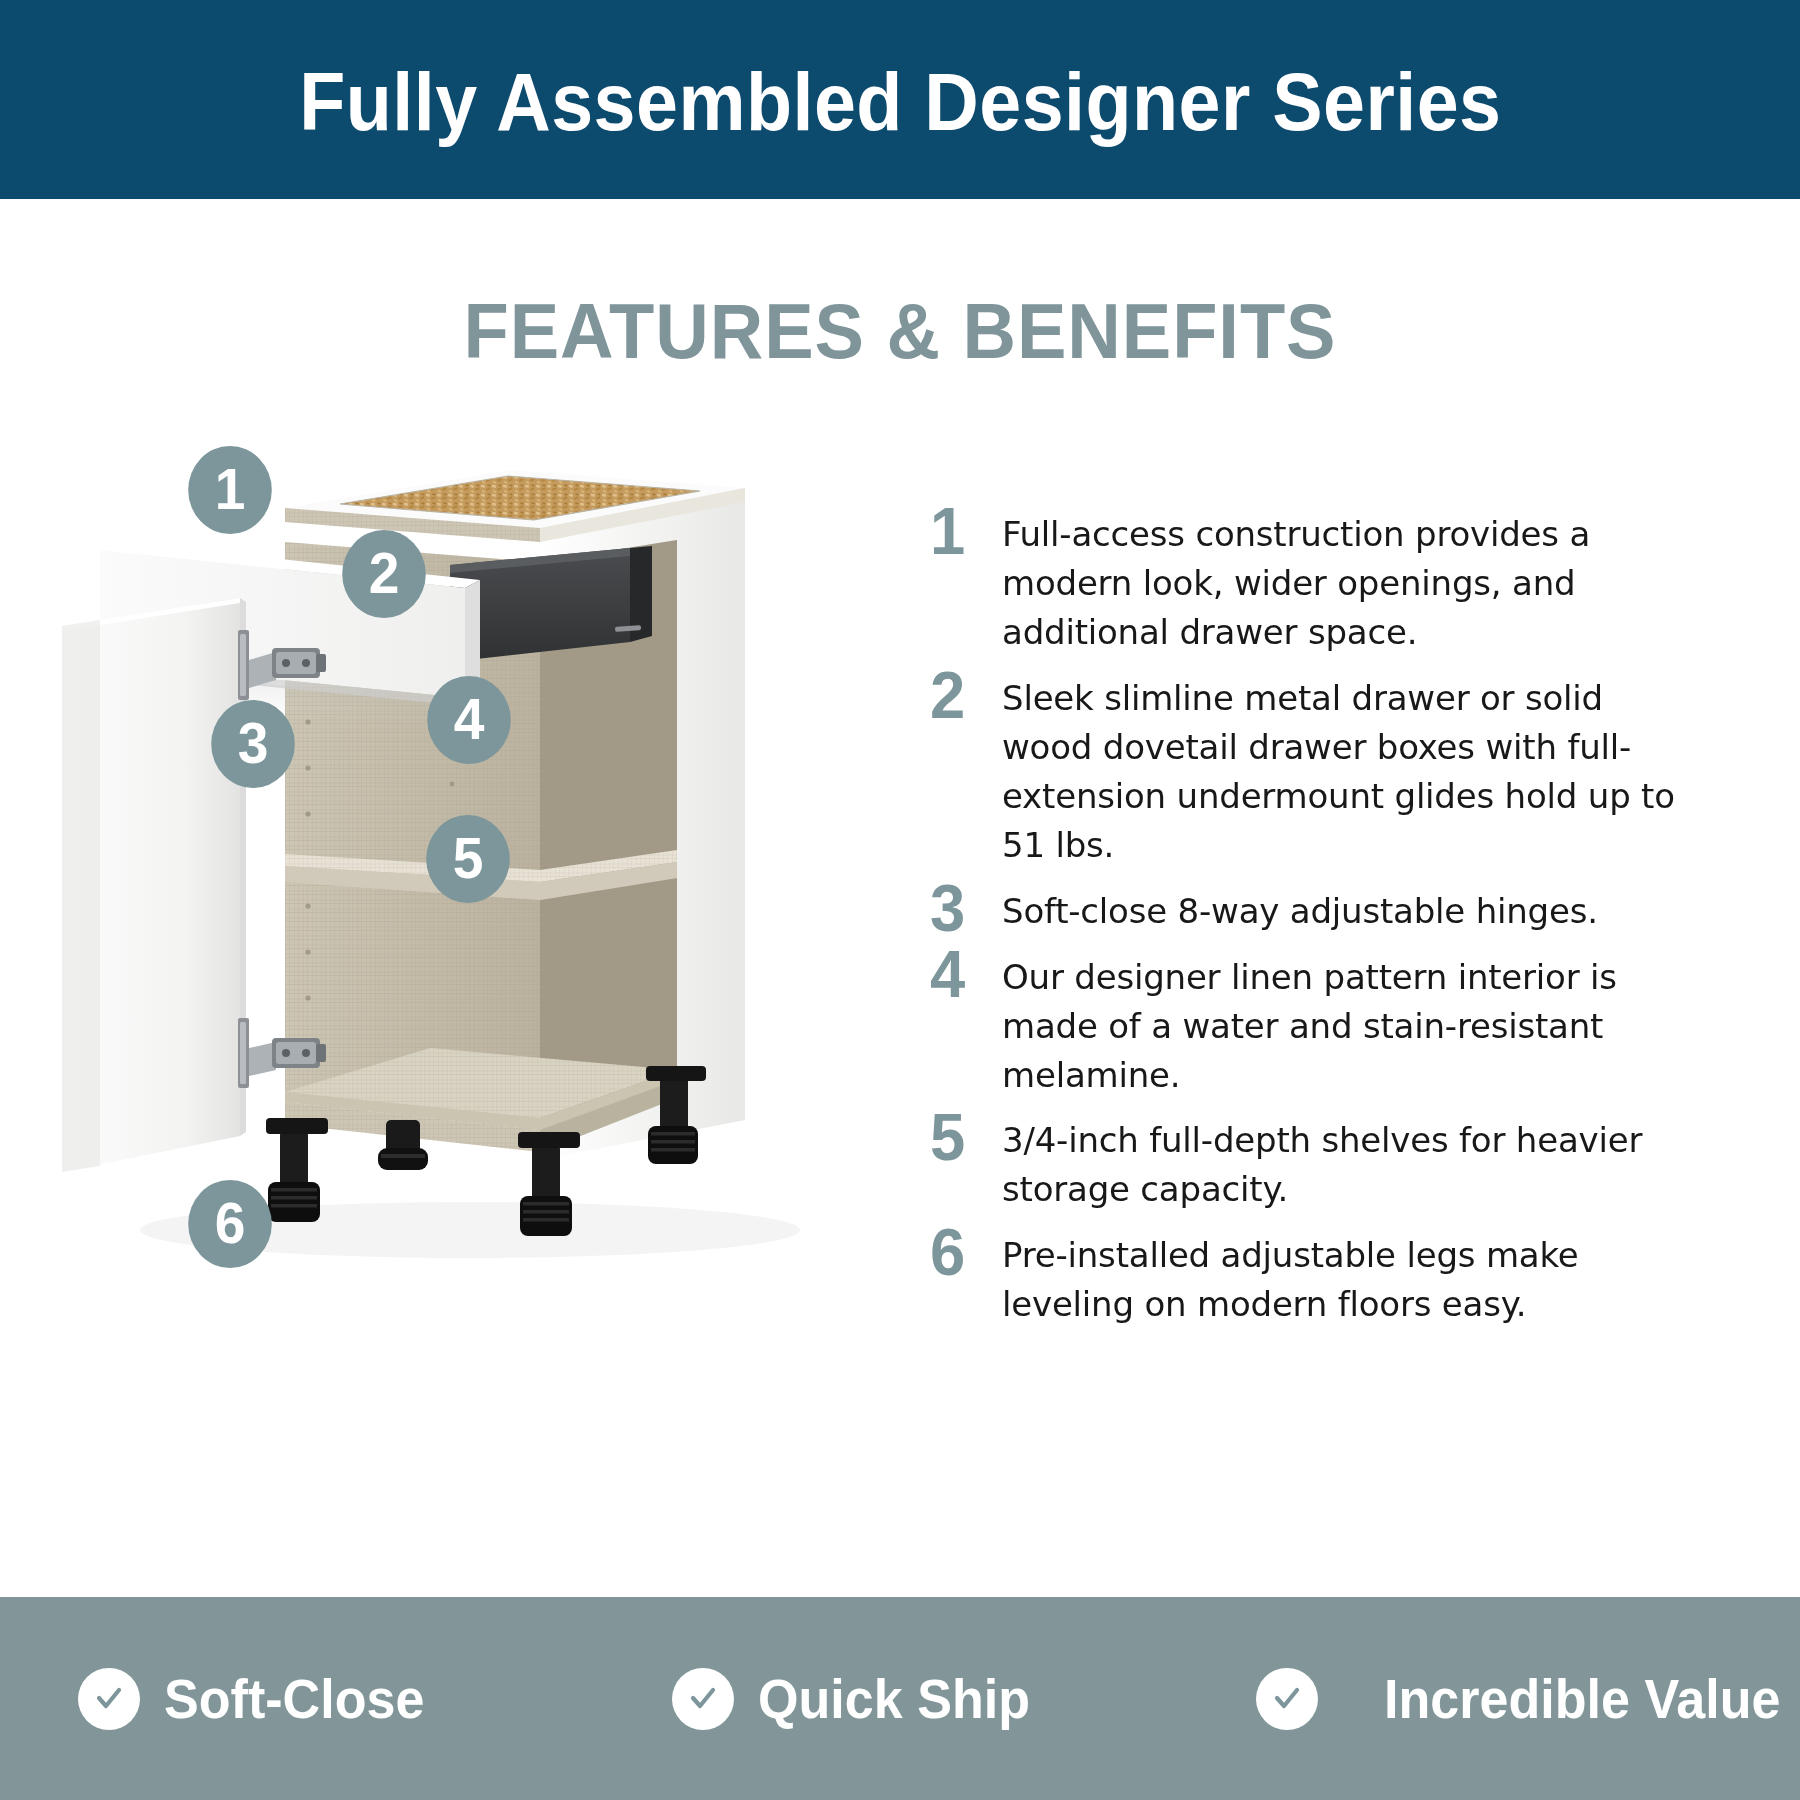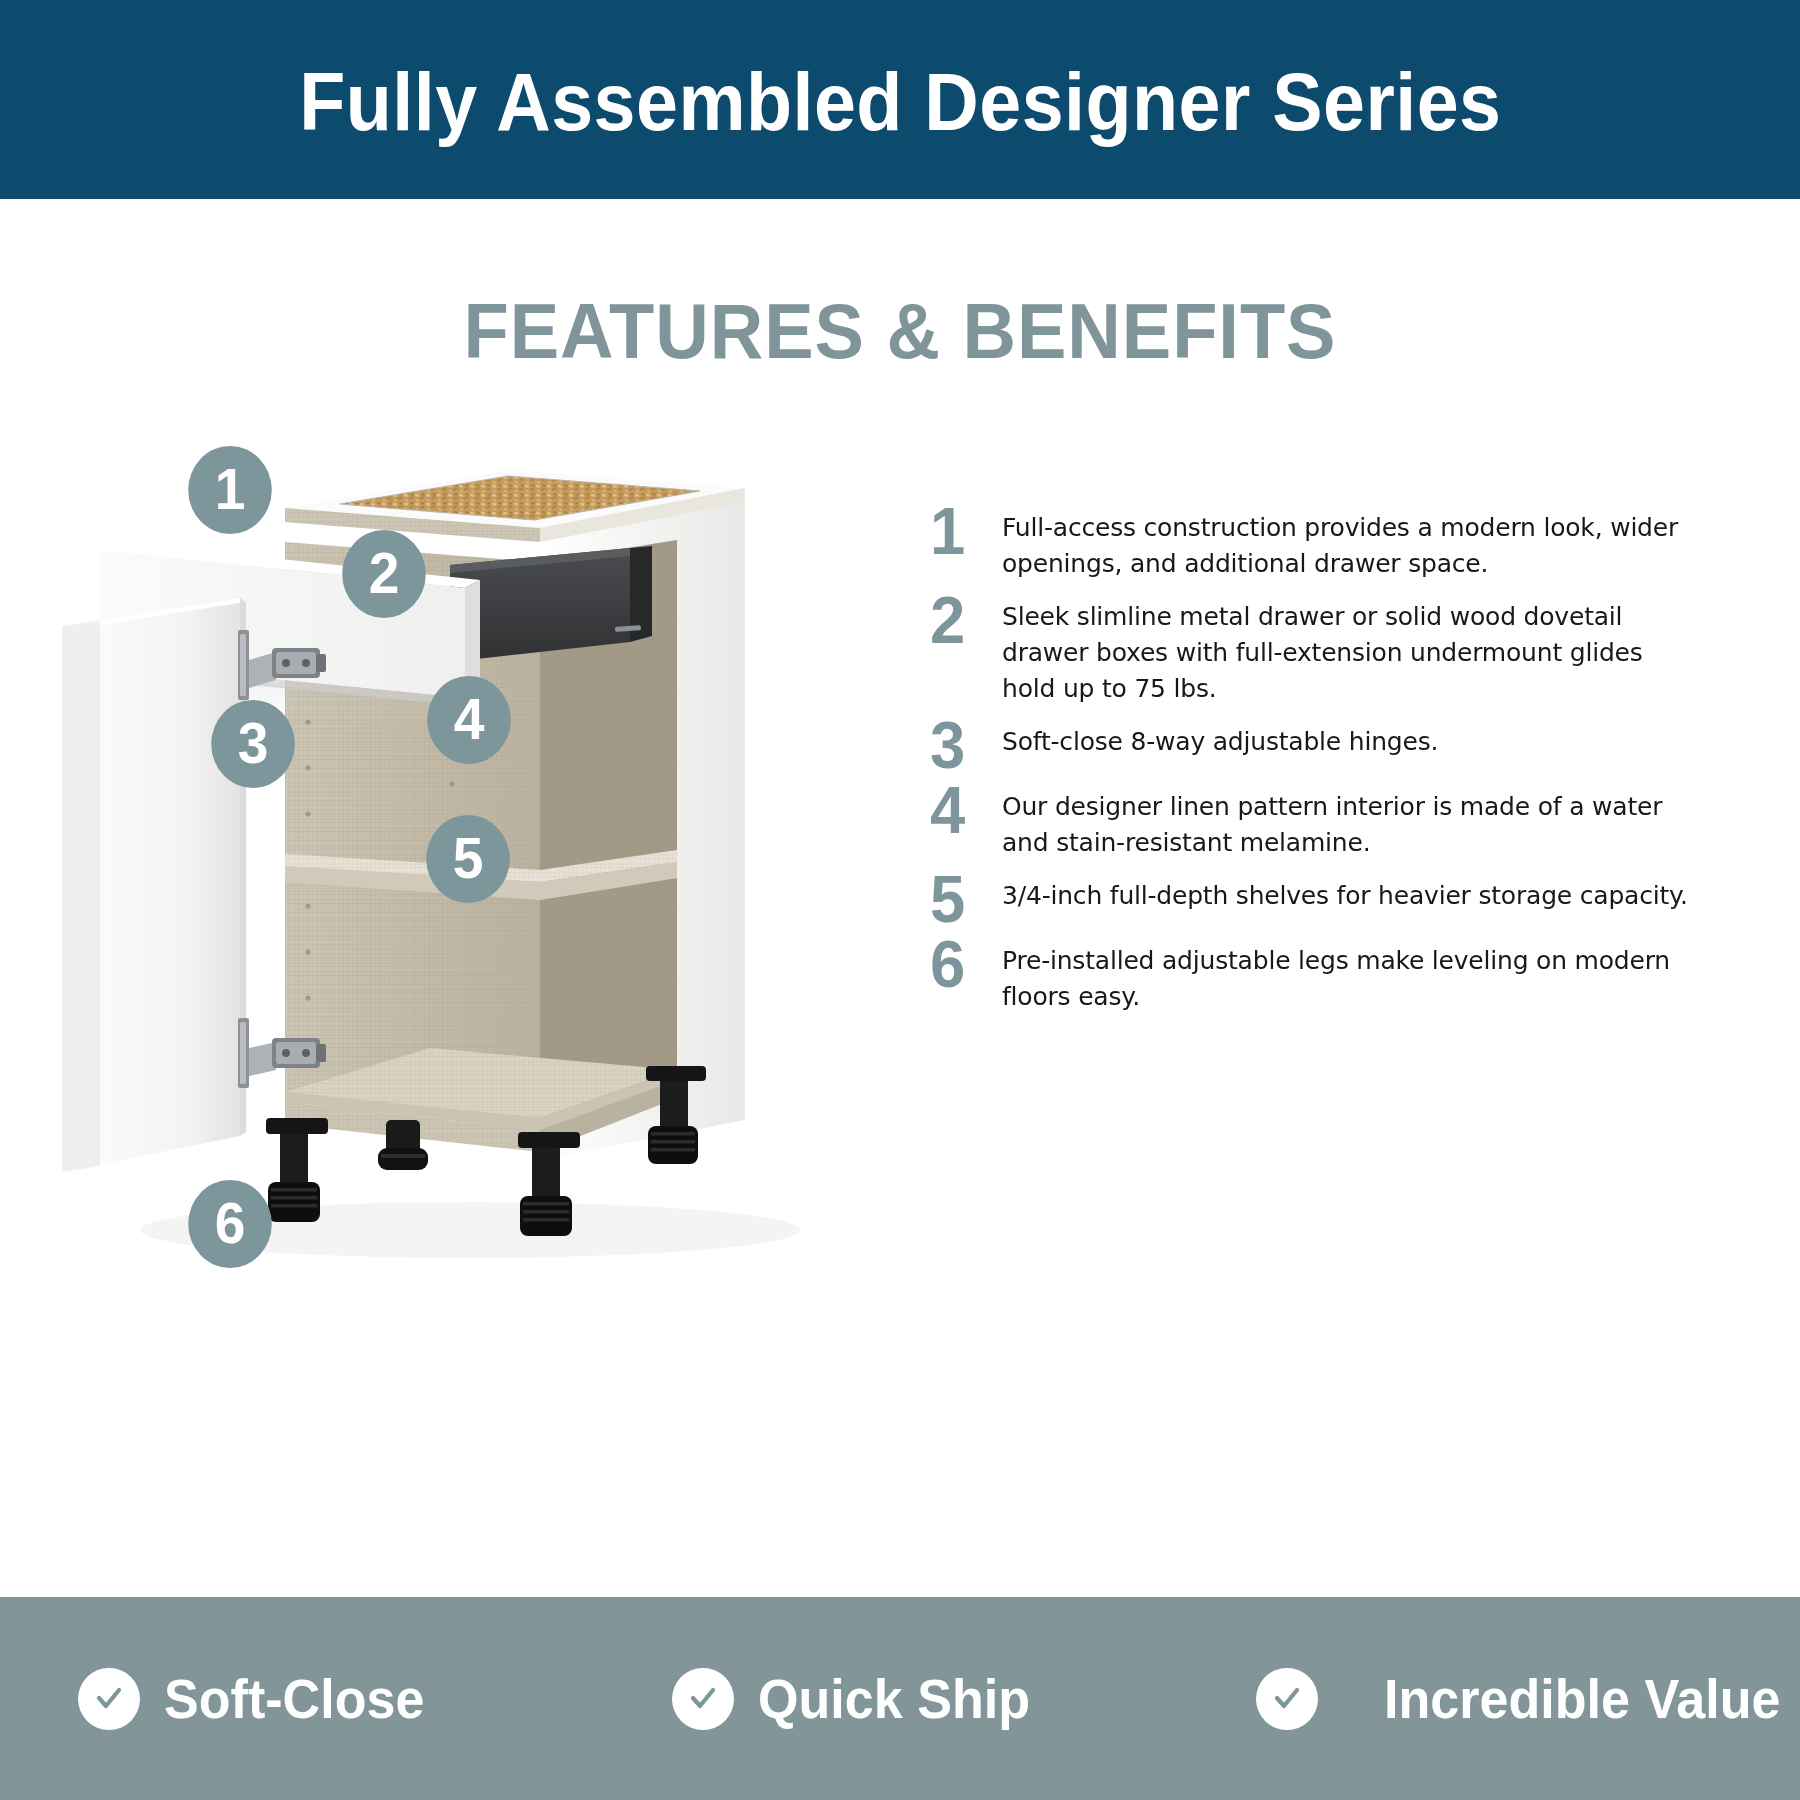"Full-access construction provides a" .feature-text { font-size: 25px -> 34px }
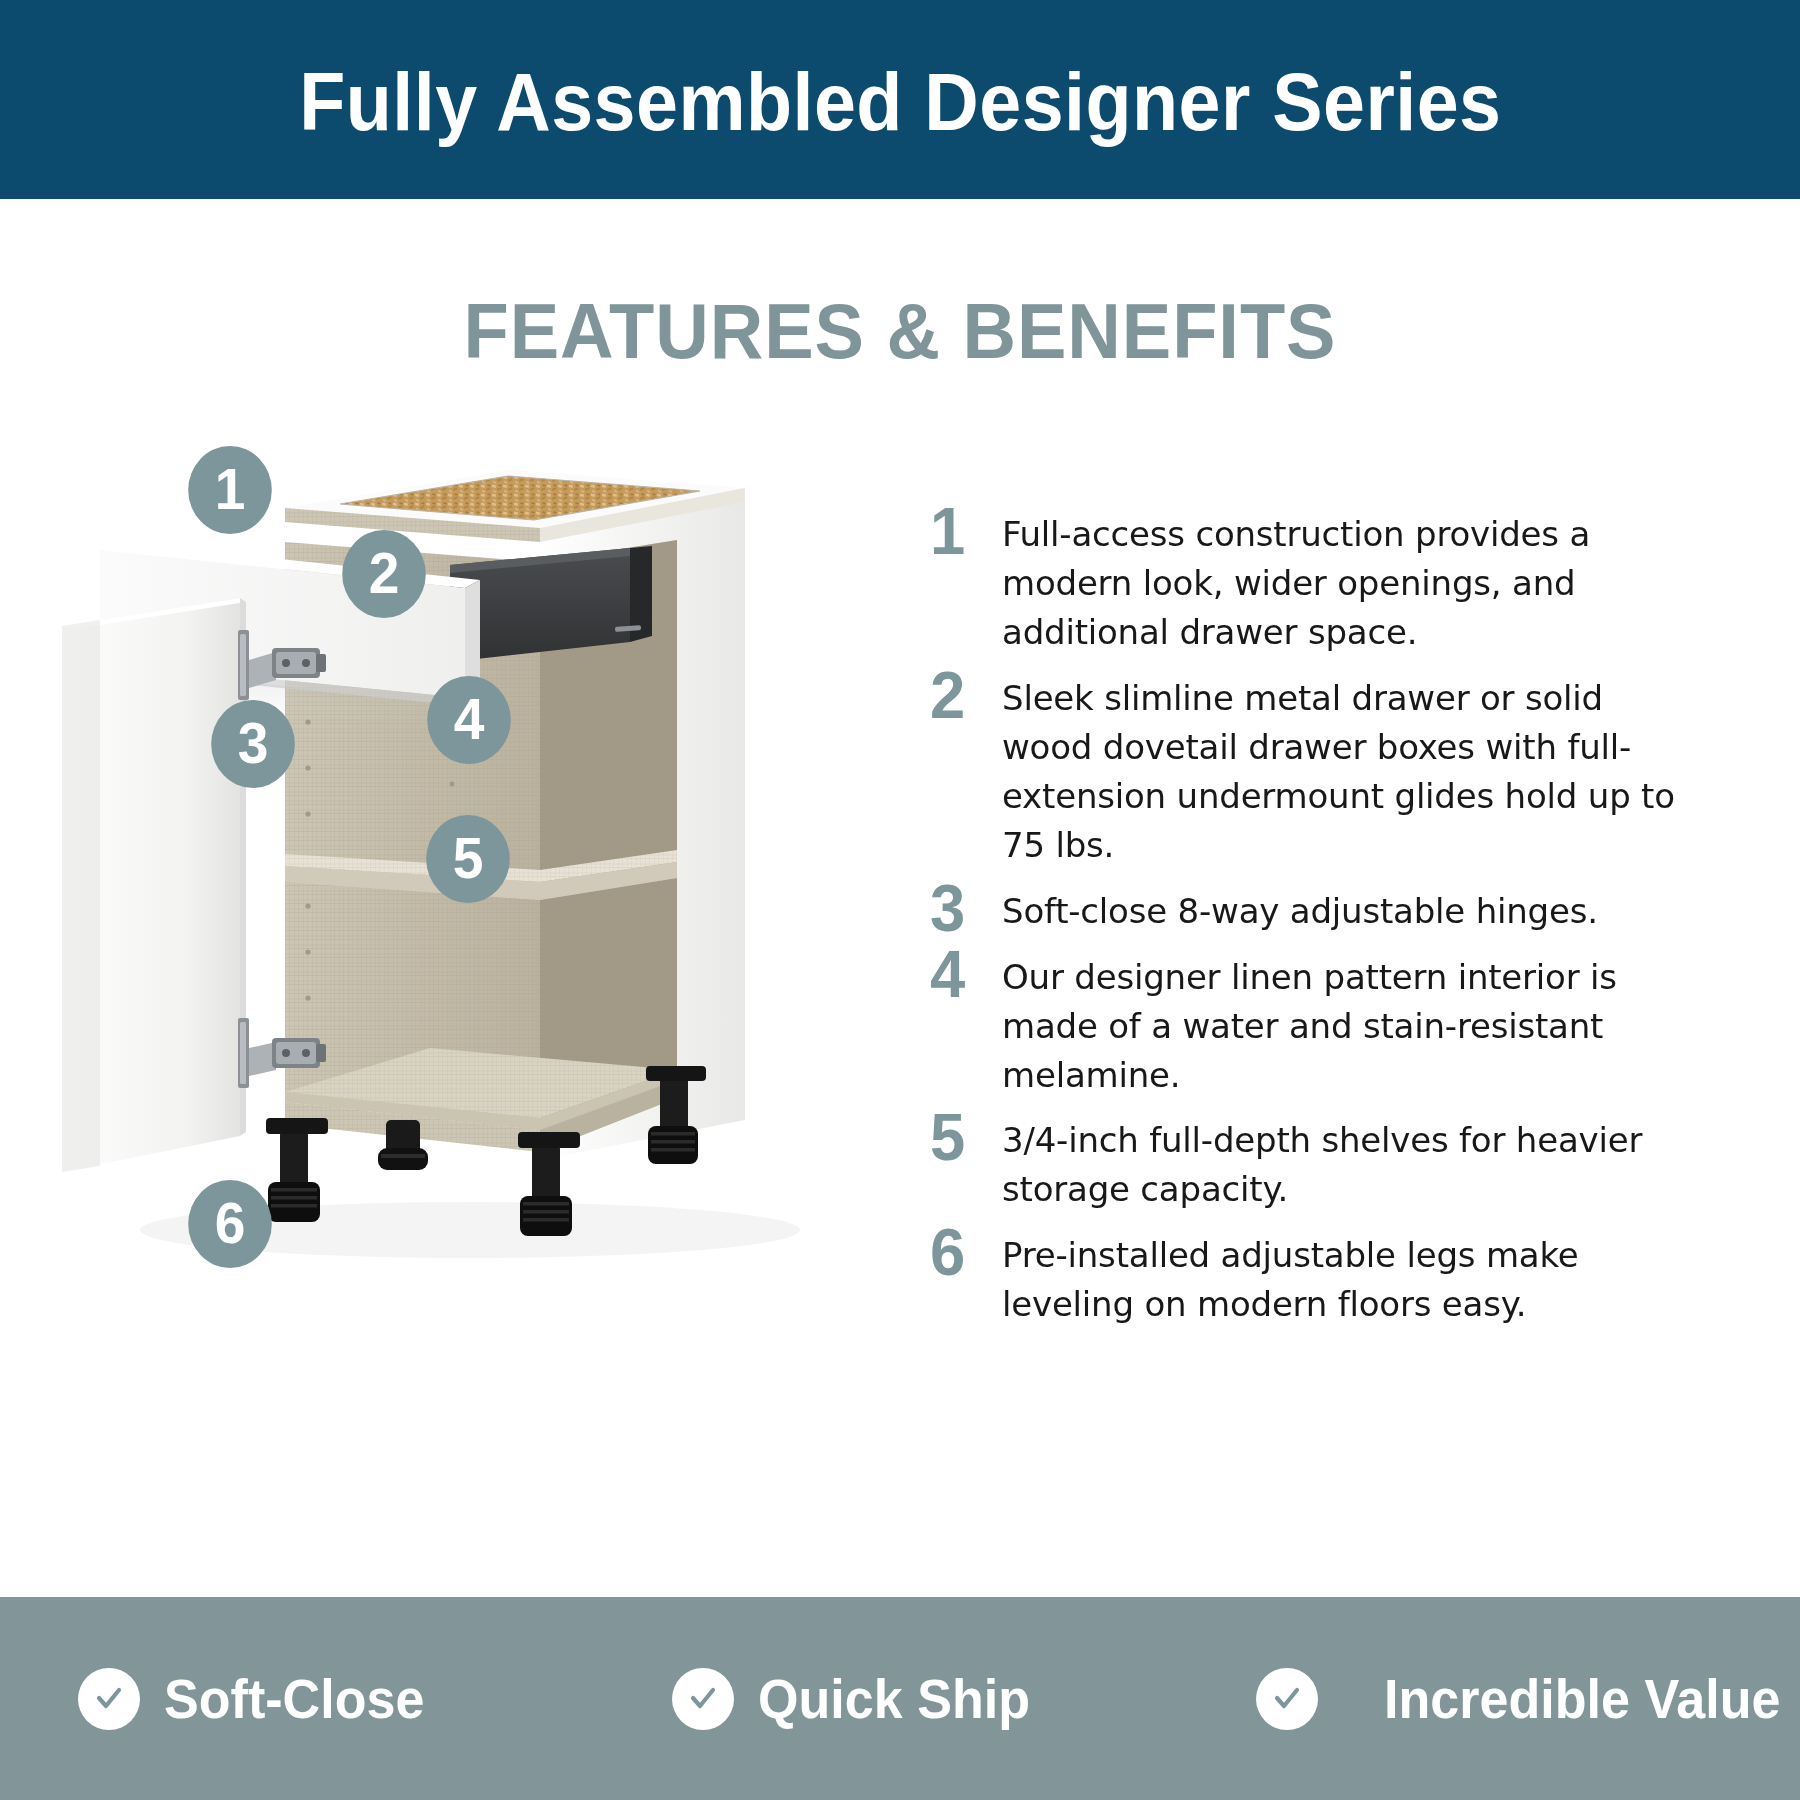"Sleek slimline metal drawer or" div.feature-text { text: 75 -> 51 }
